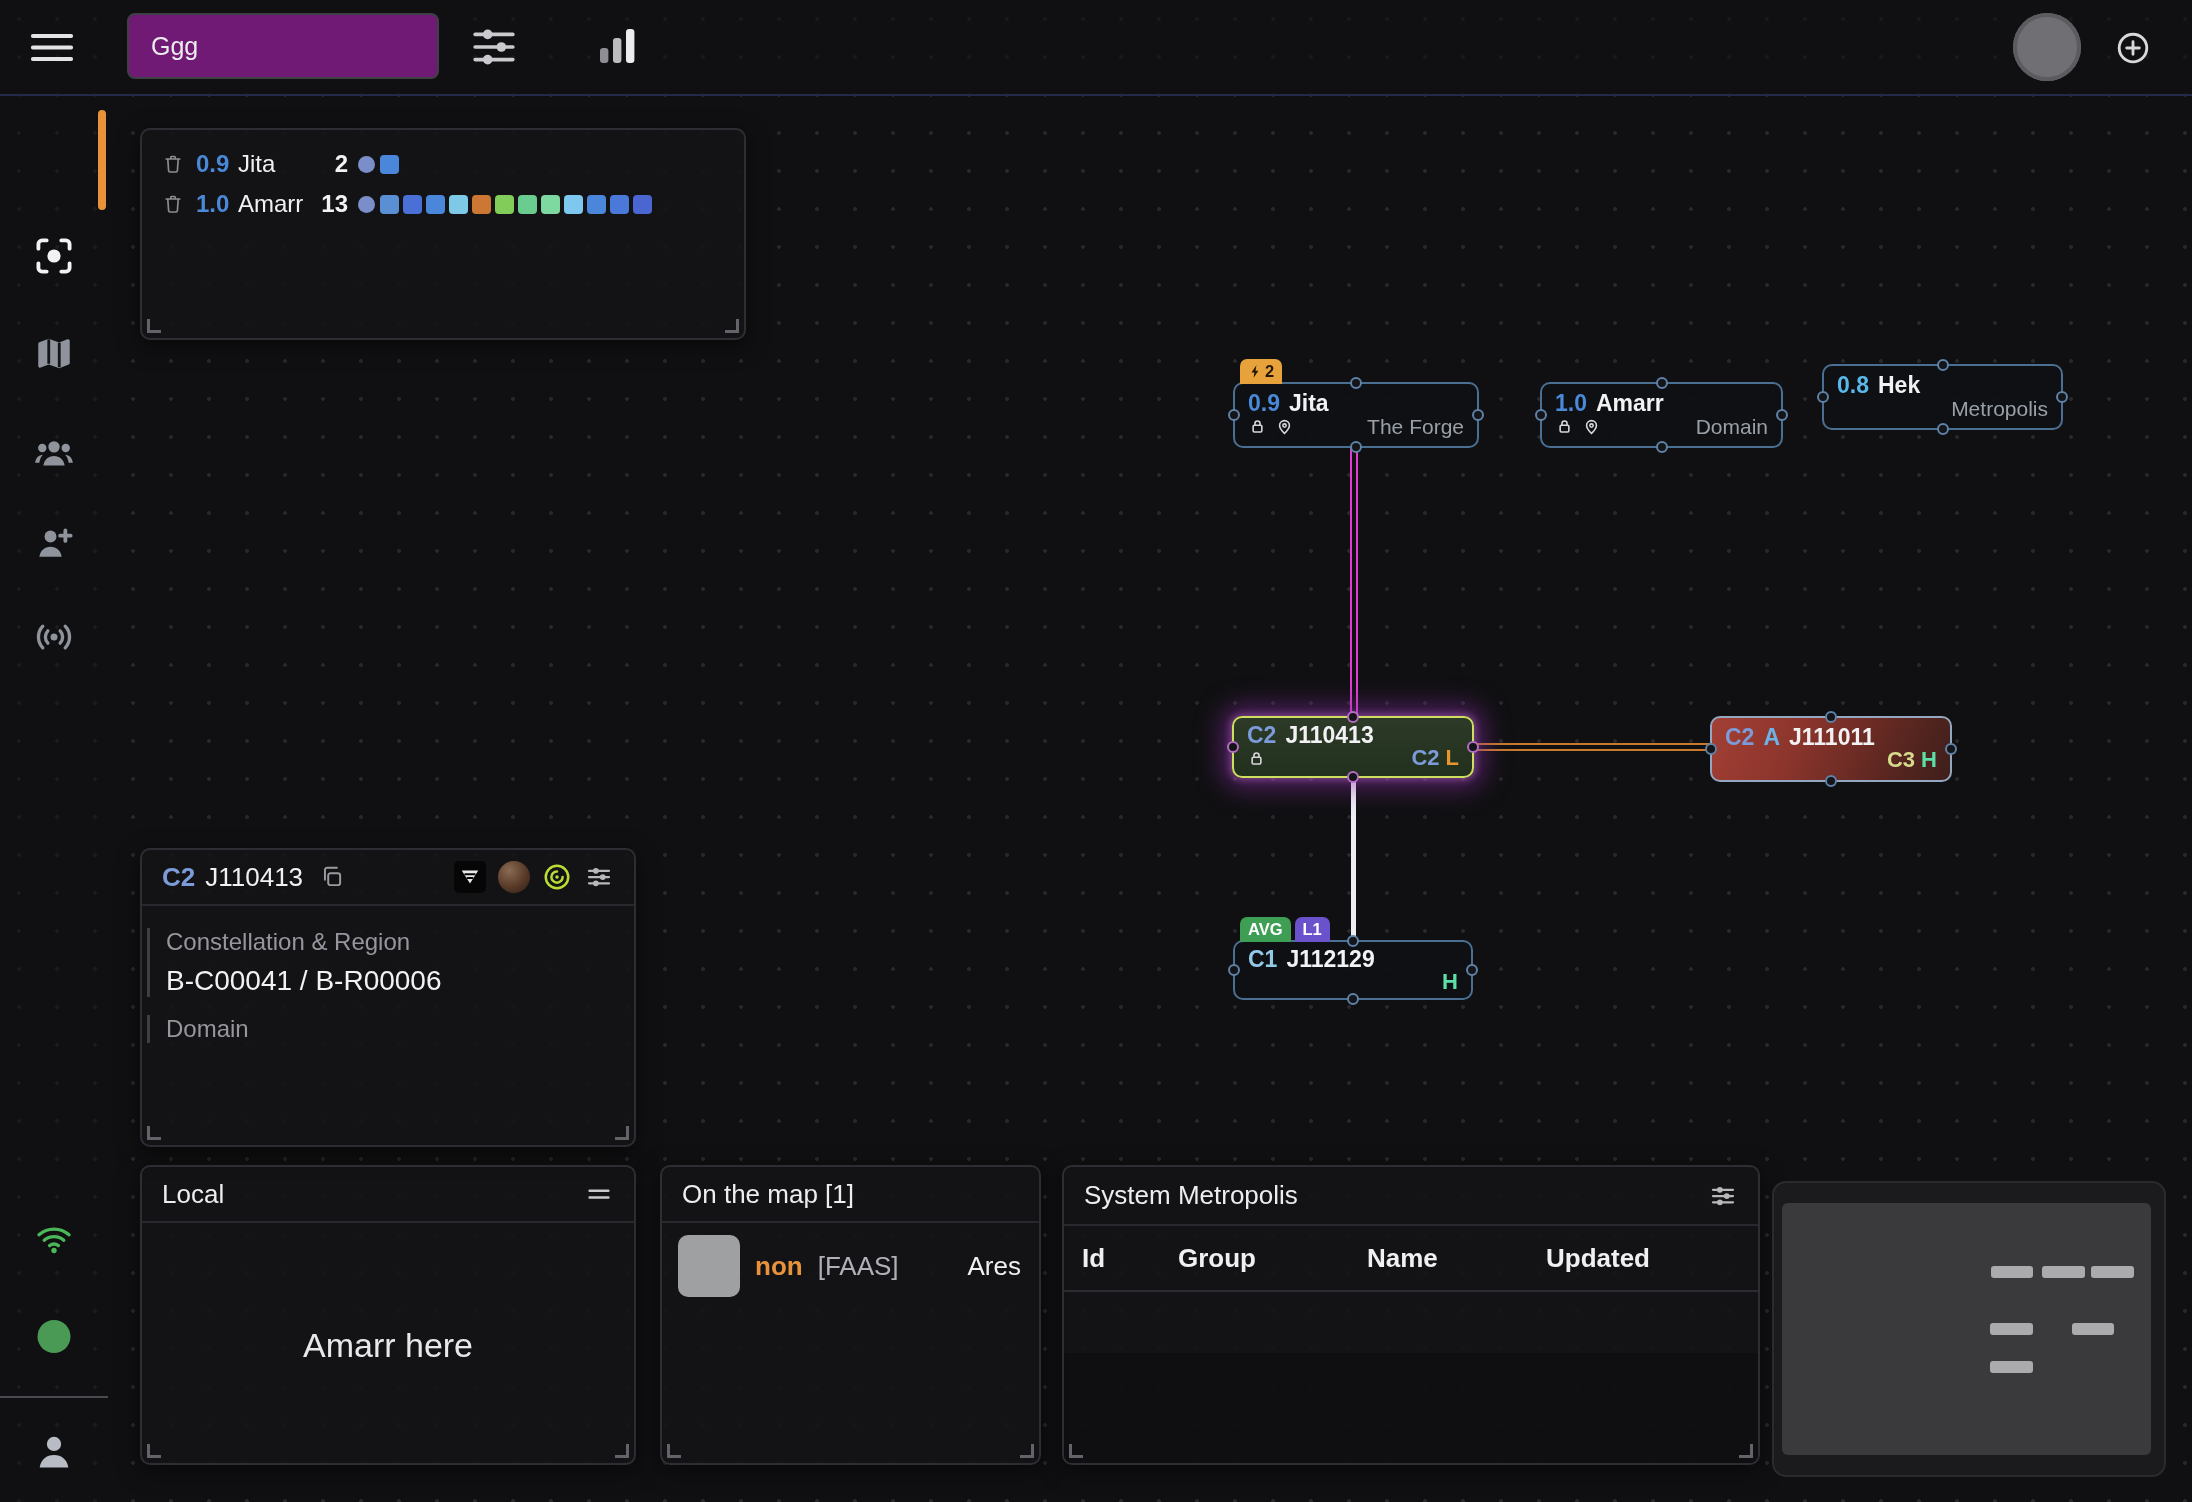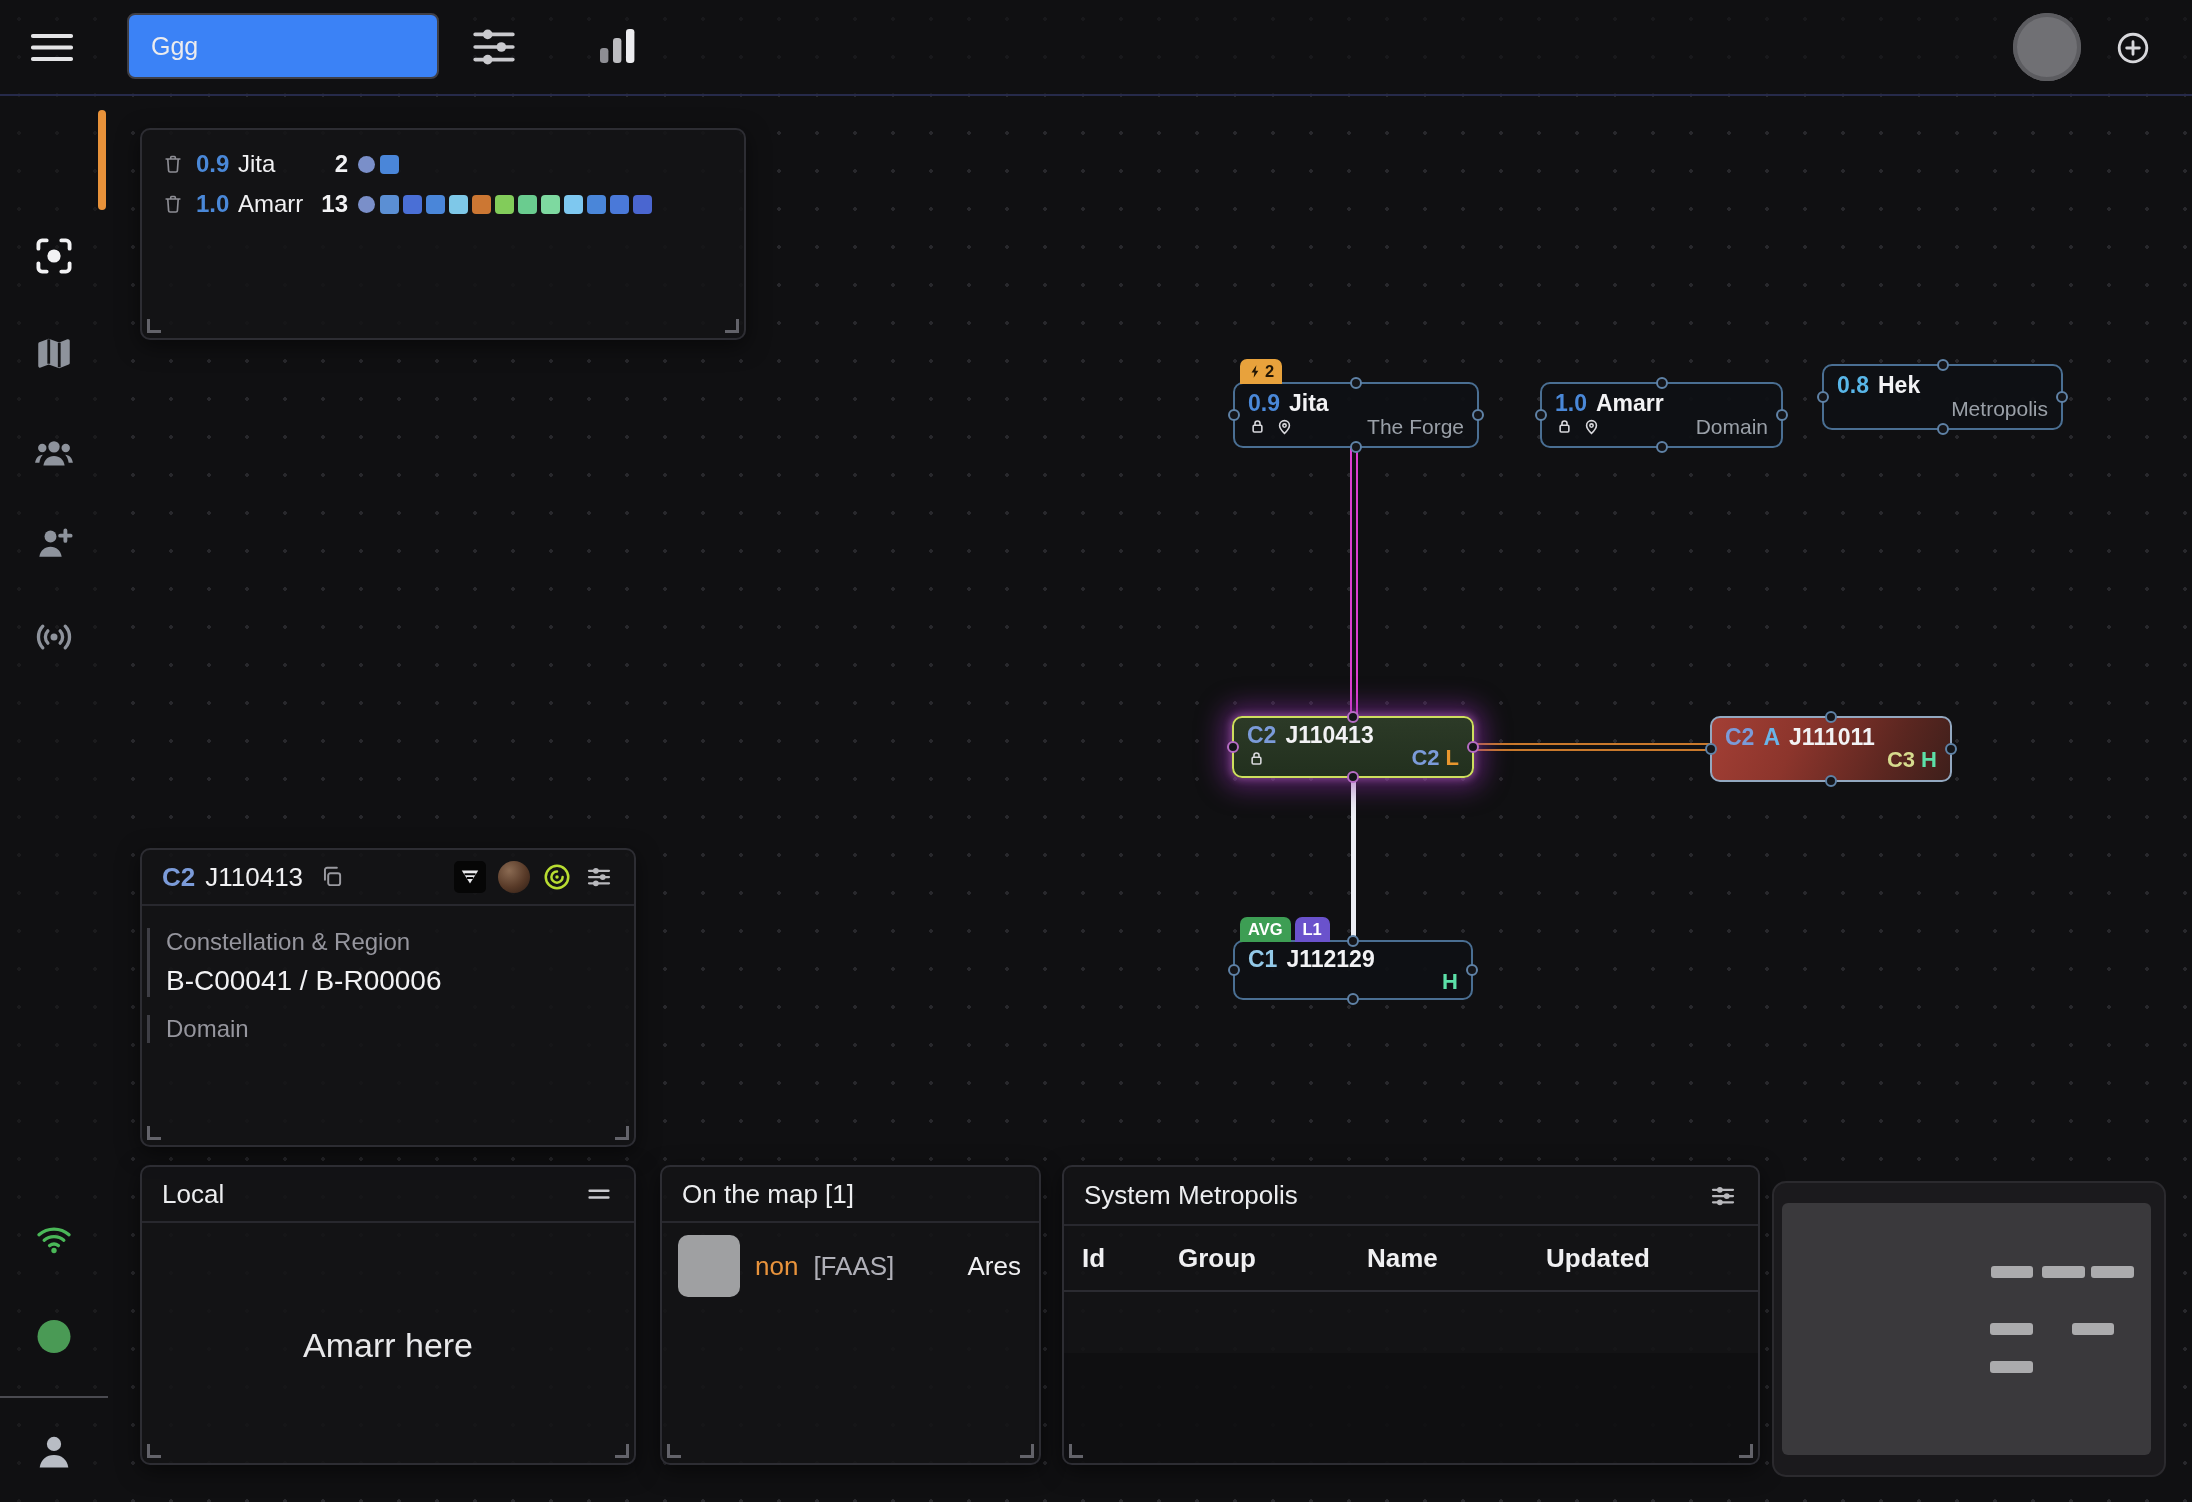"Ggg" .map-select { background: #3b82f6 -> #701a75 }
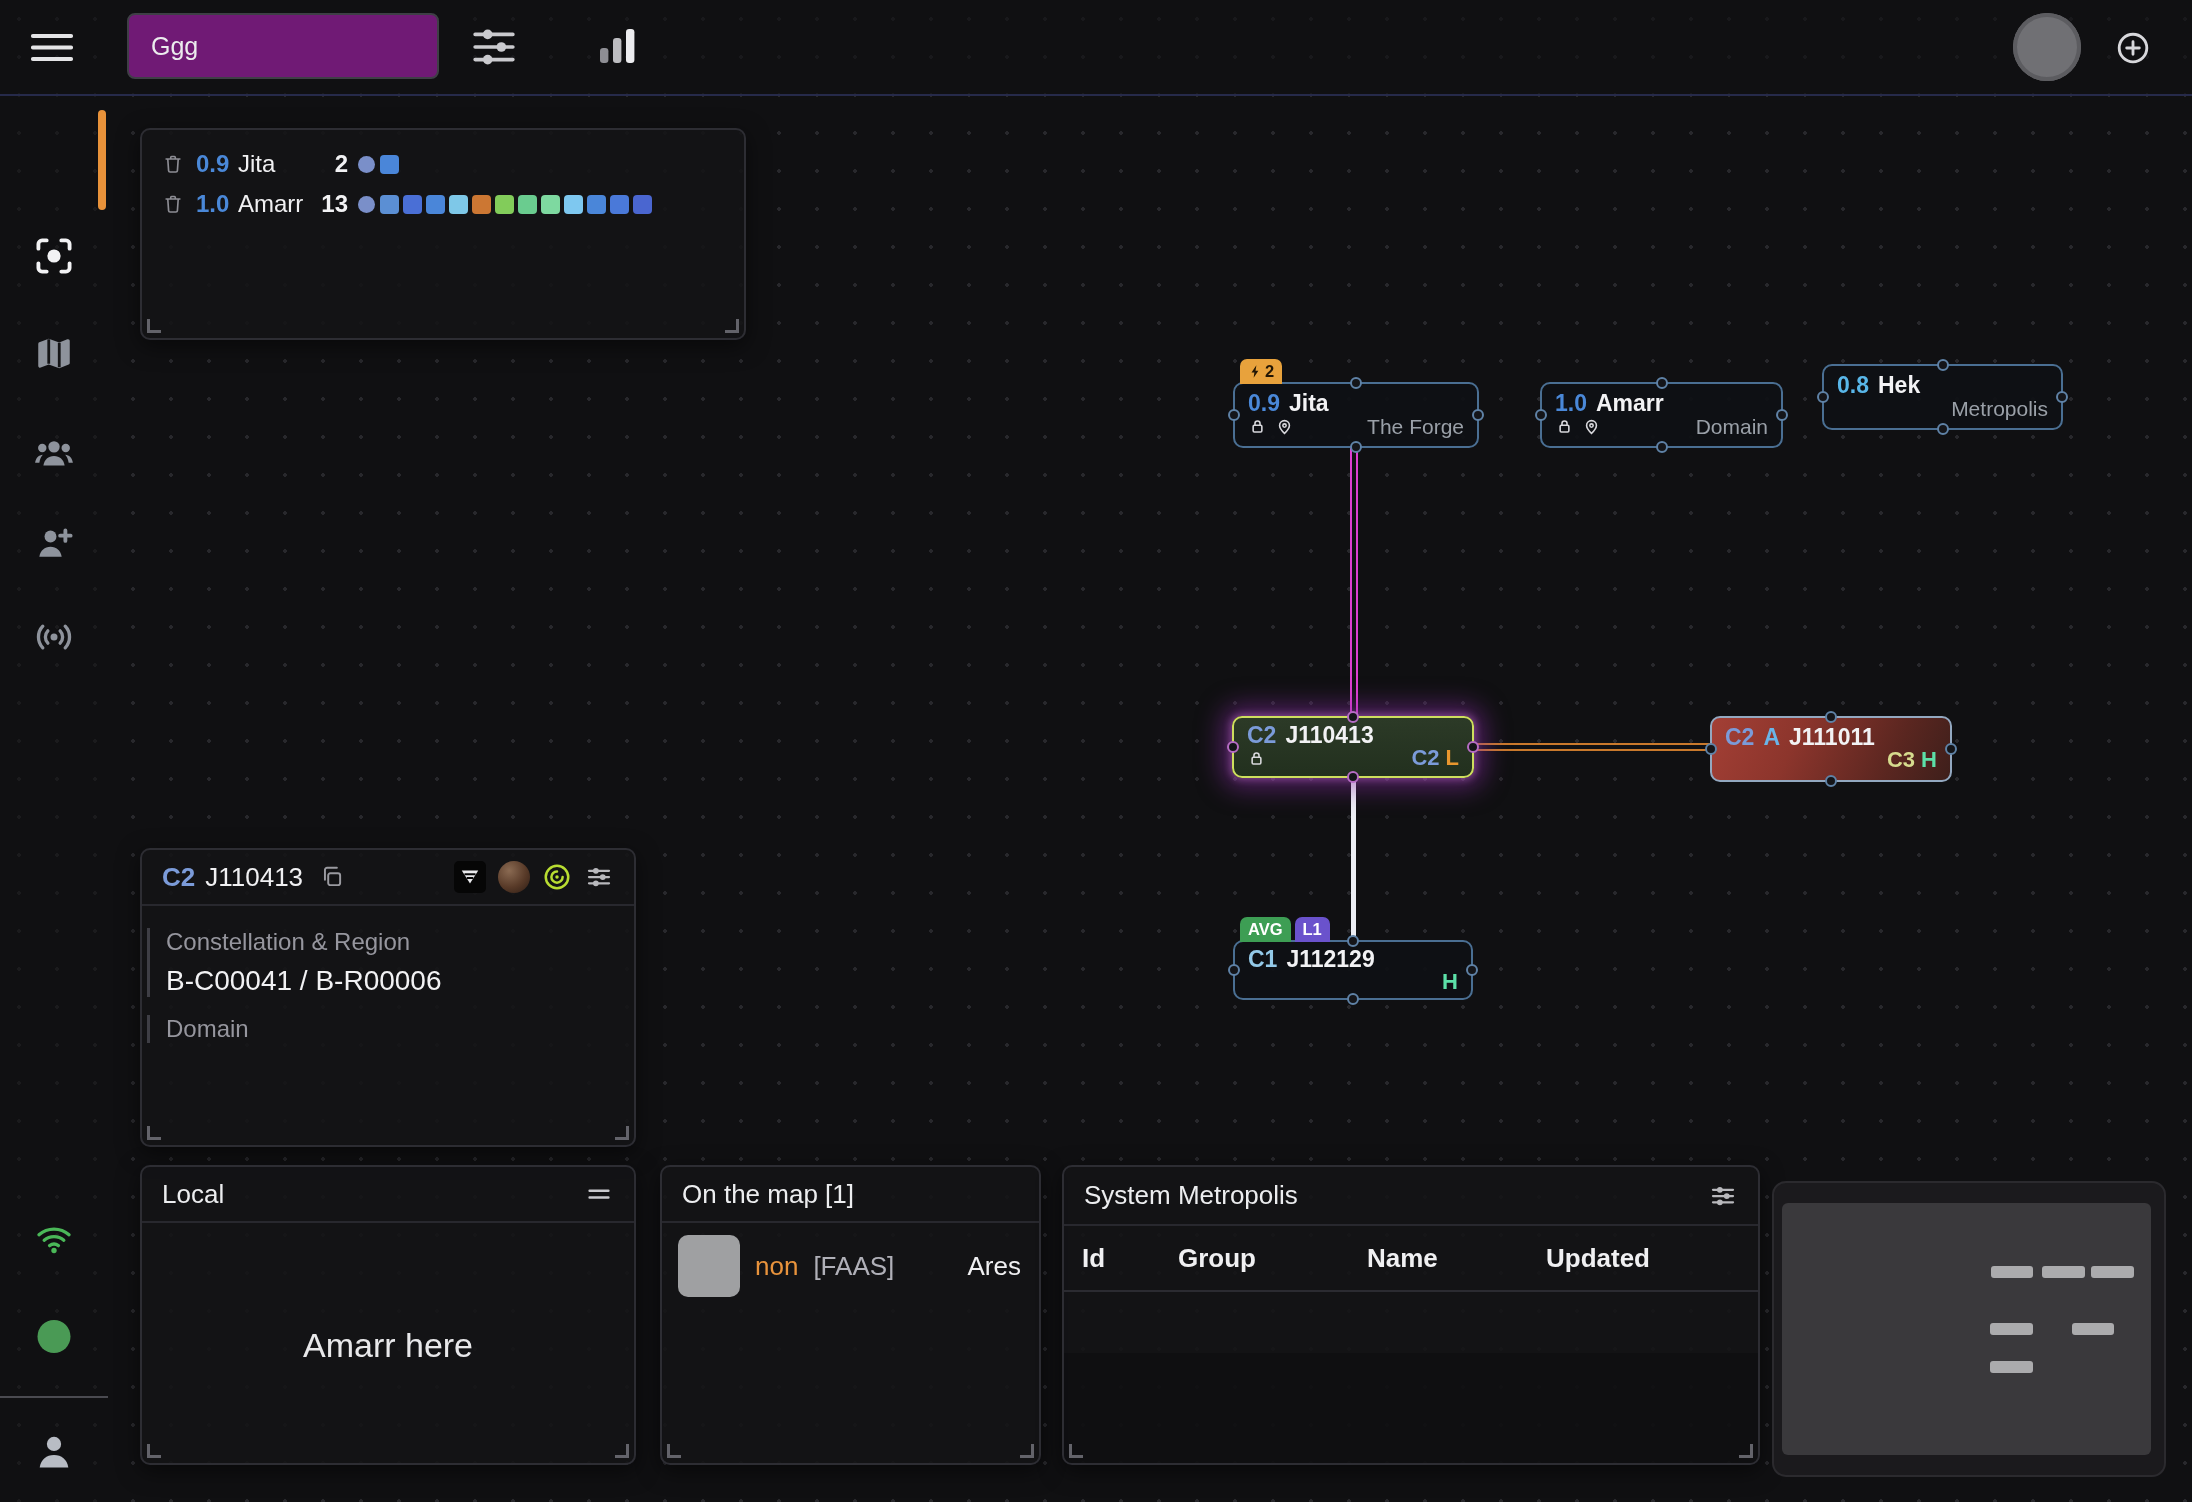"non" .pilot-name { font-weight: none -> bold }
